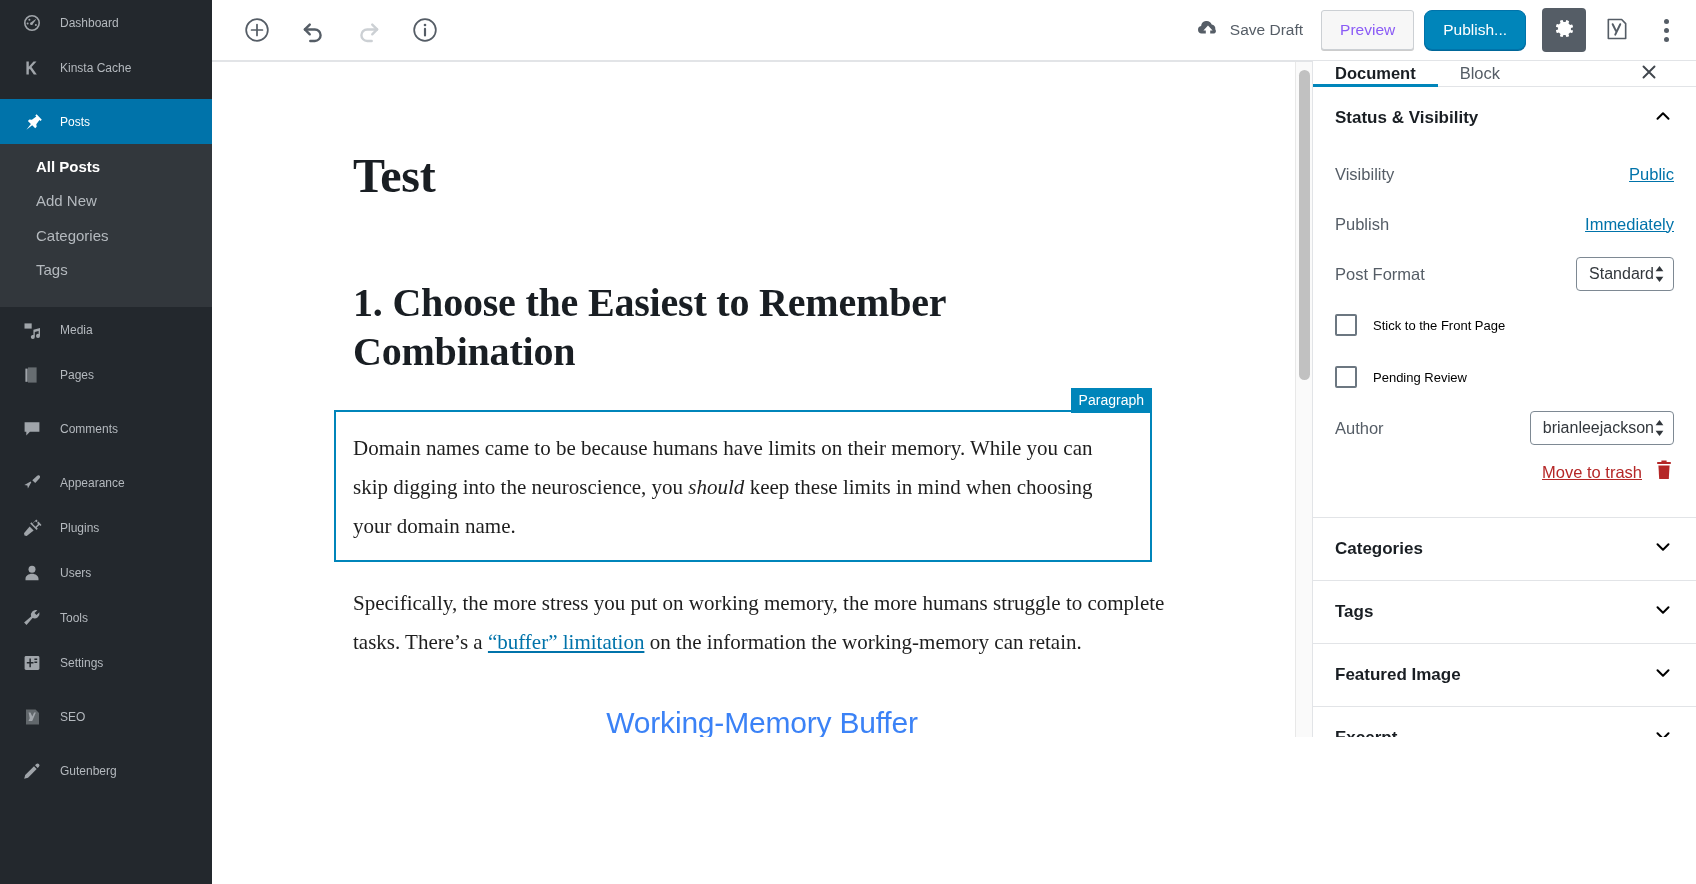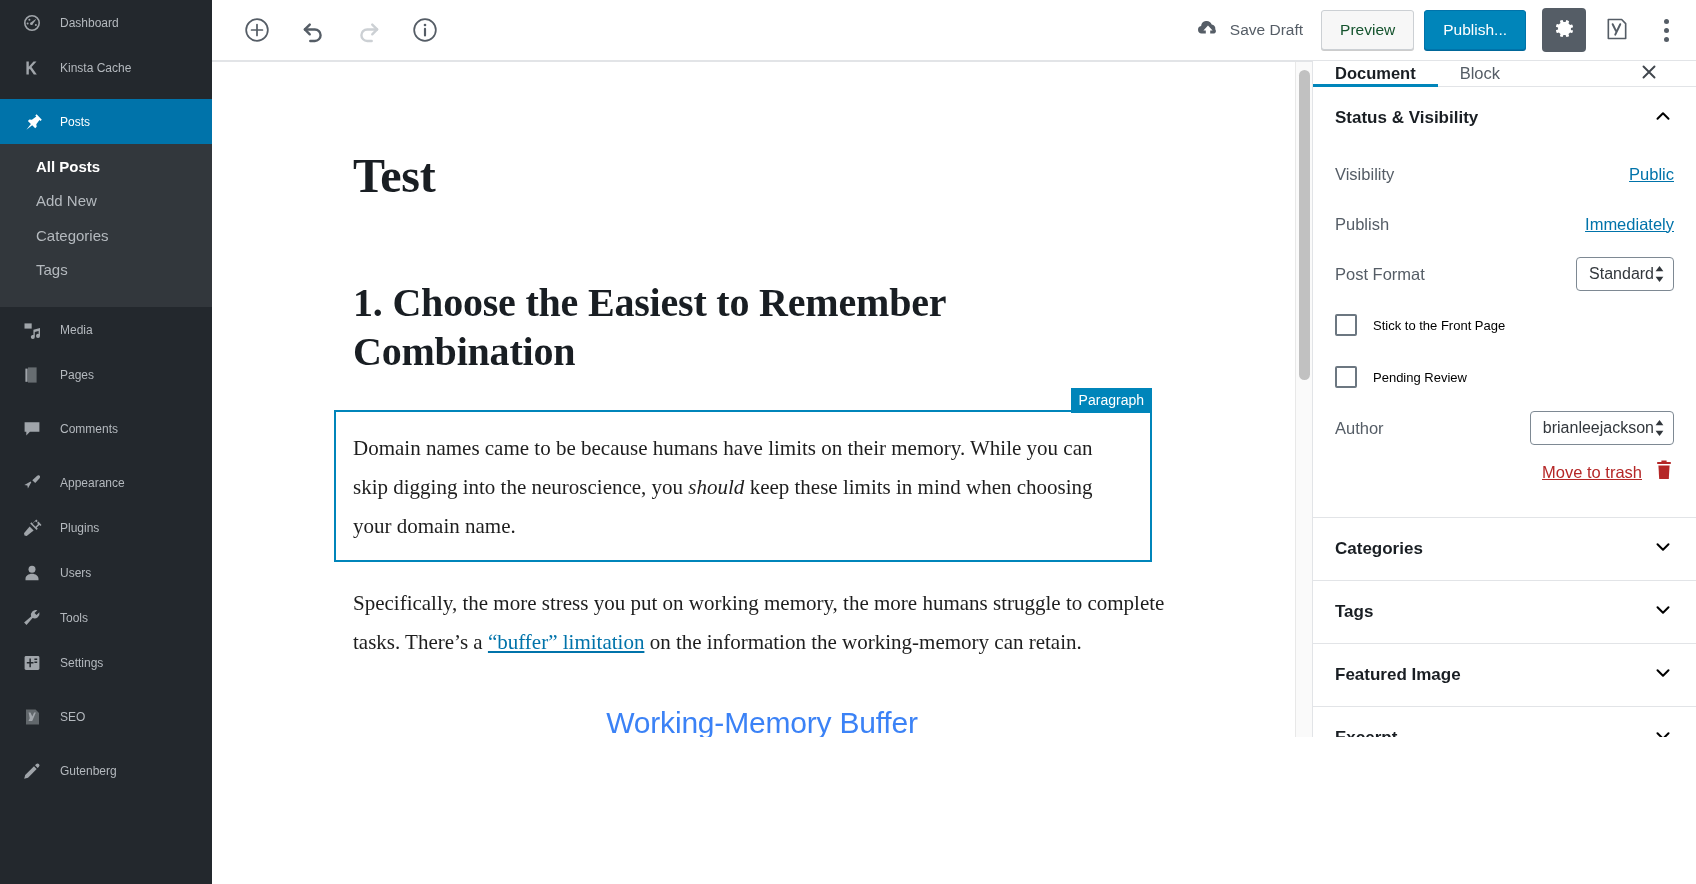"Preview" .btn-preview { color: #14532d -> #8b5cf6 }
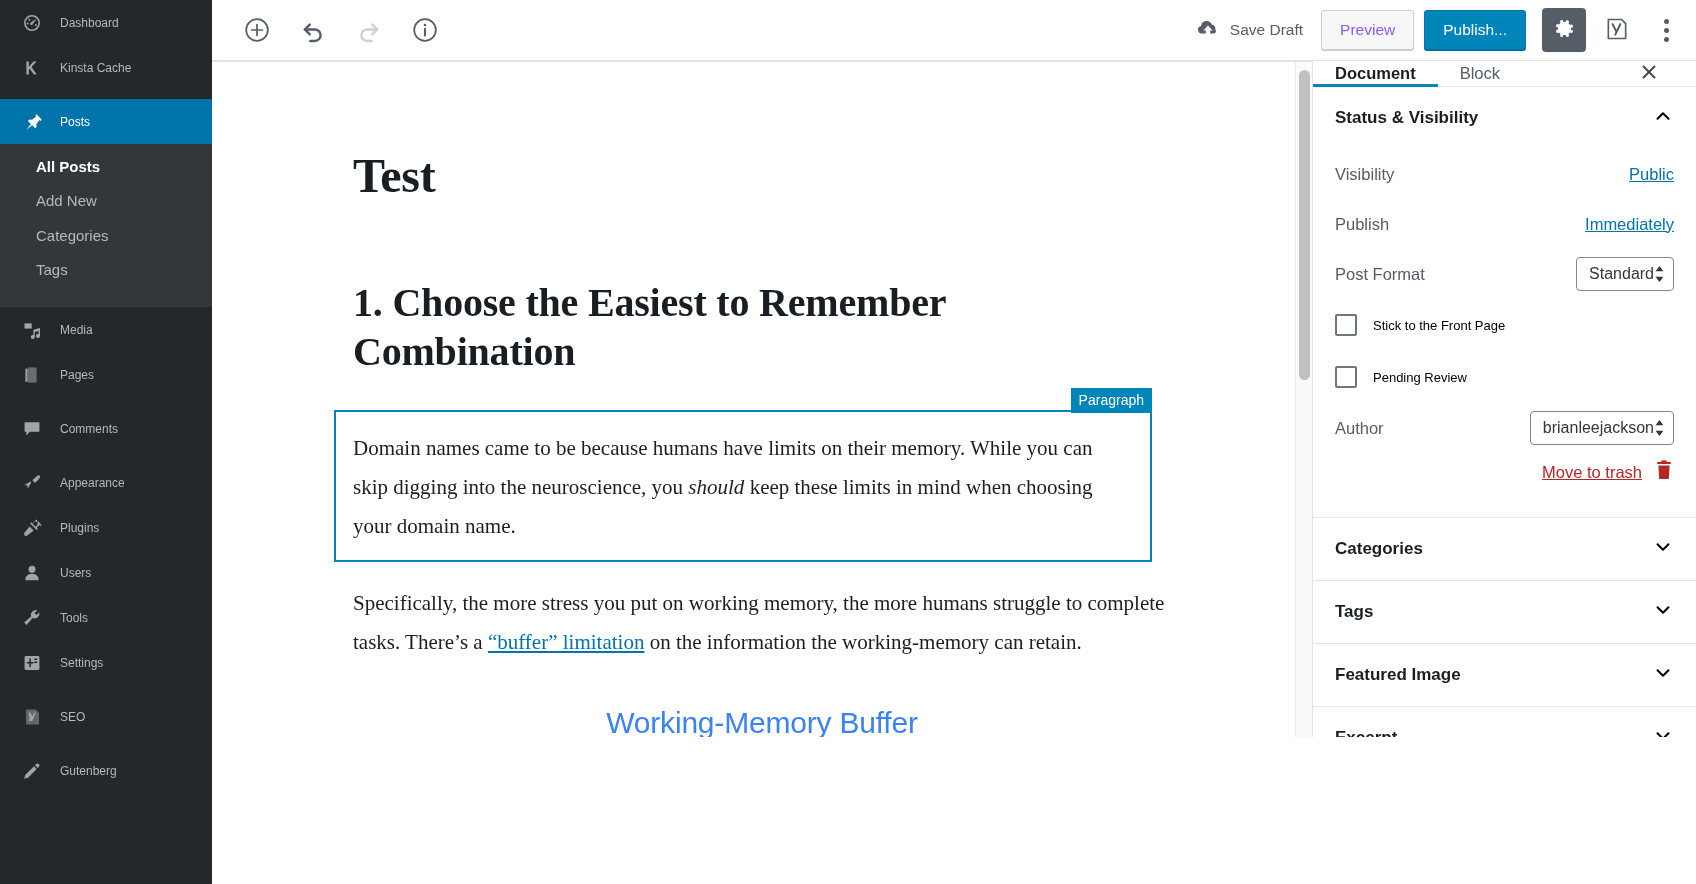"Publish..." .btn-publish { border-radius: 3px -> 8px }
